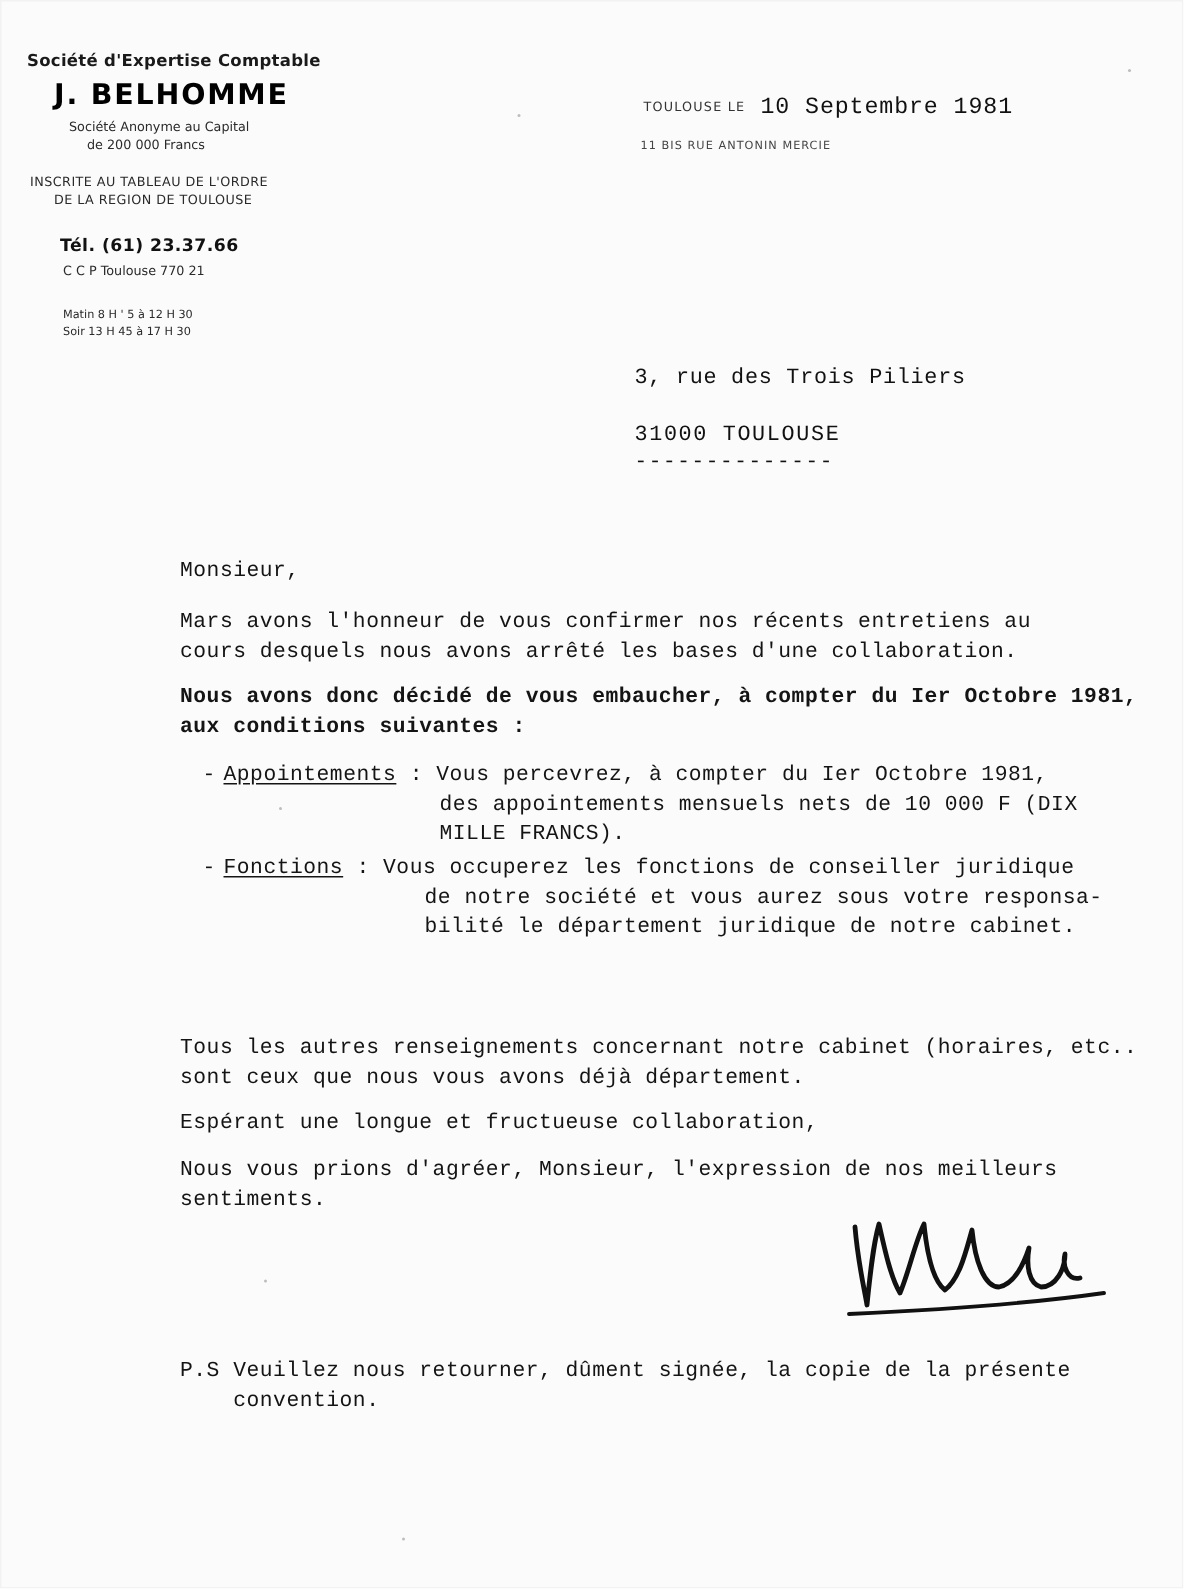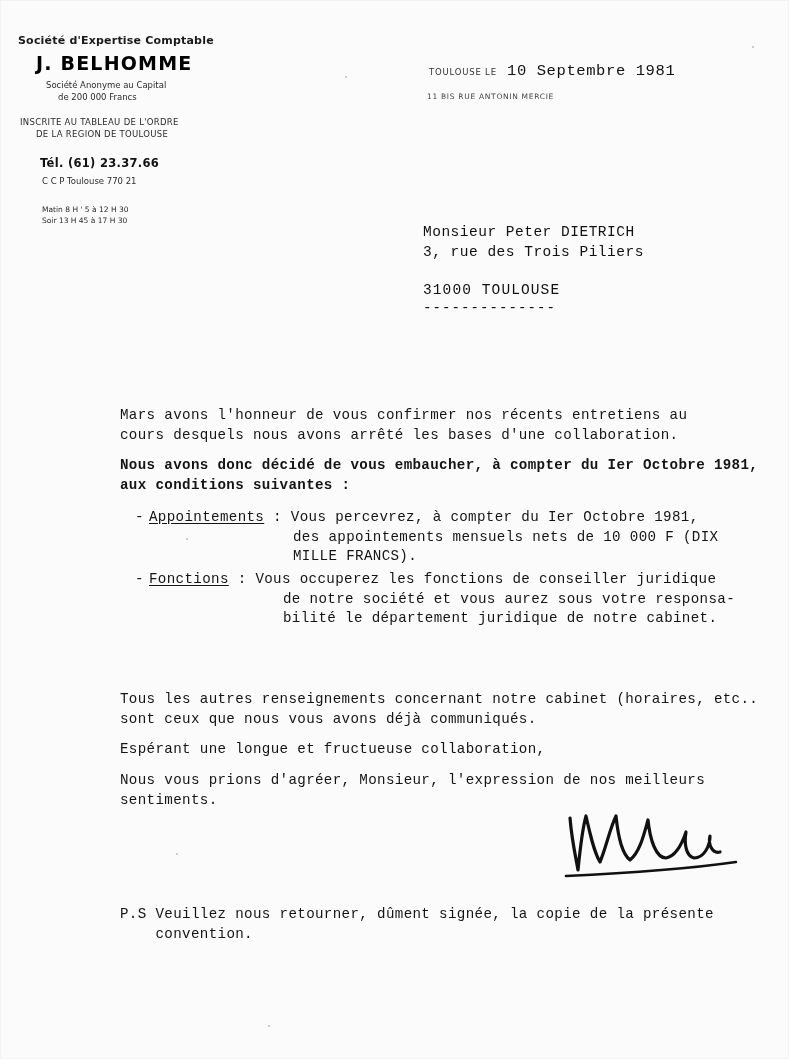"Monsieur Peter DIETRICH" div.abs { html: <div>Monsieur Peter DIETRICH</div> -> none }
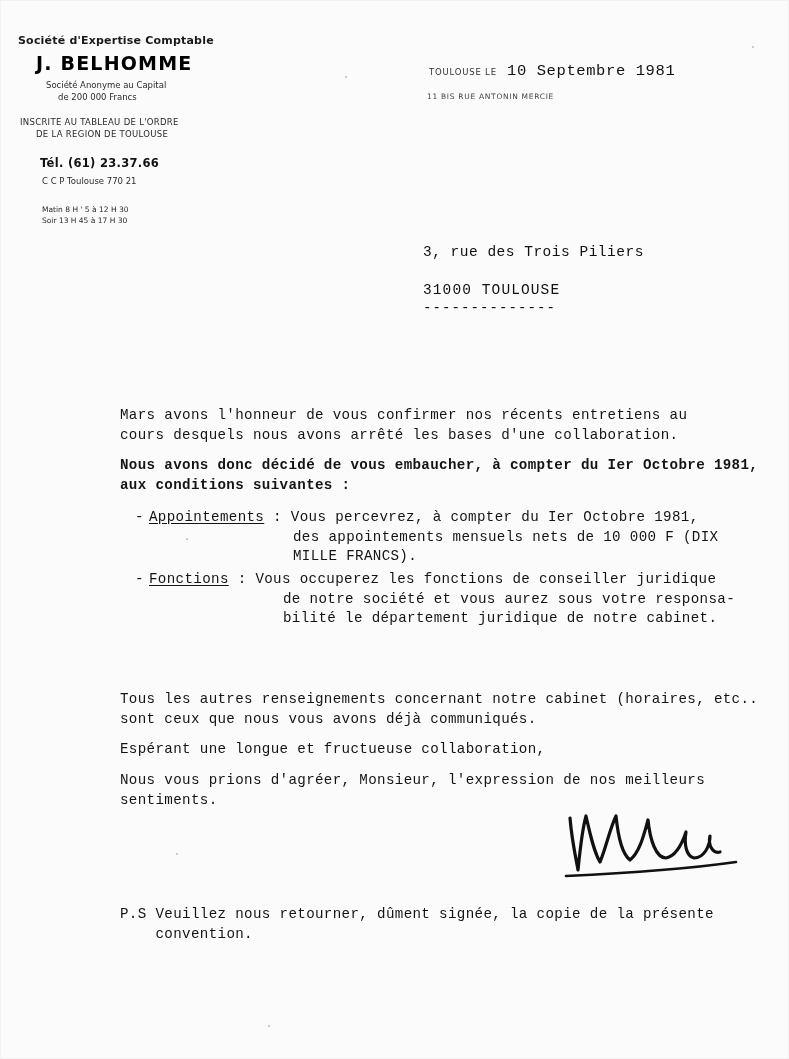"Monsieur," div.body-block { html: none -> <div>Monsieur,</div> }
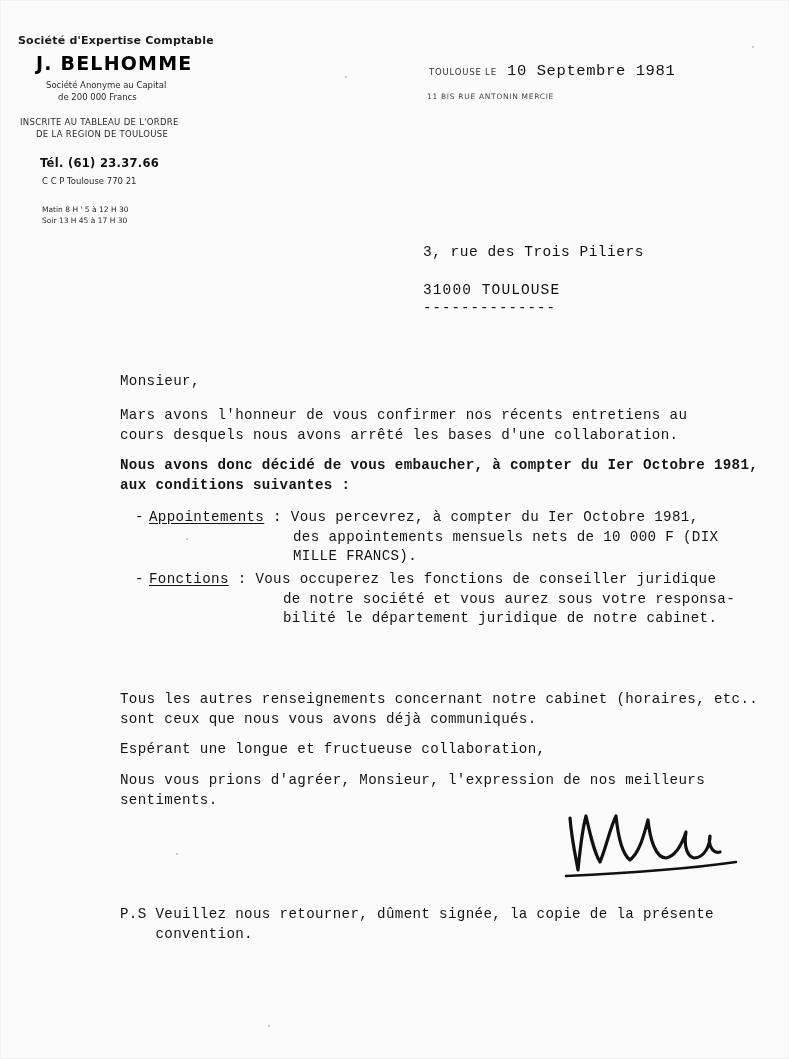"Tous les autres renseignements" div.body-block { text: communiqués -> département }
